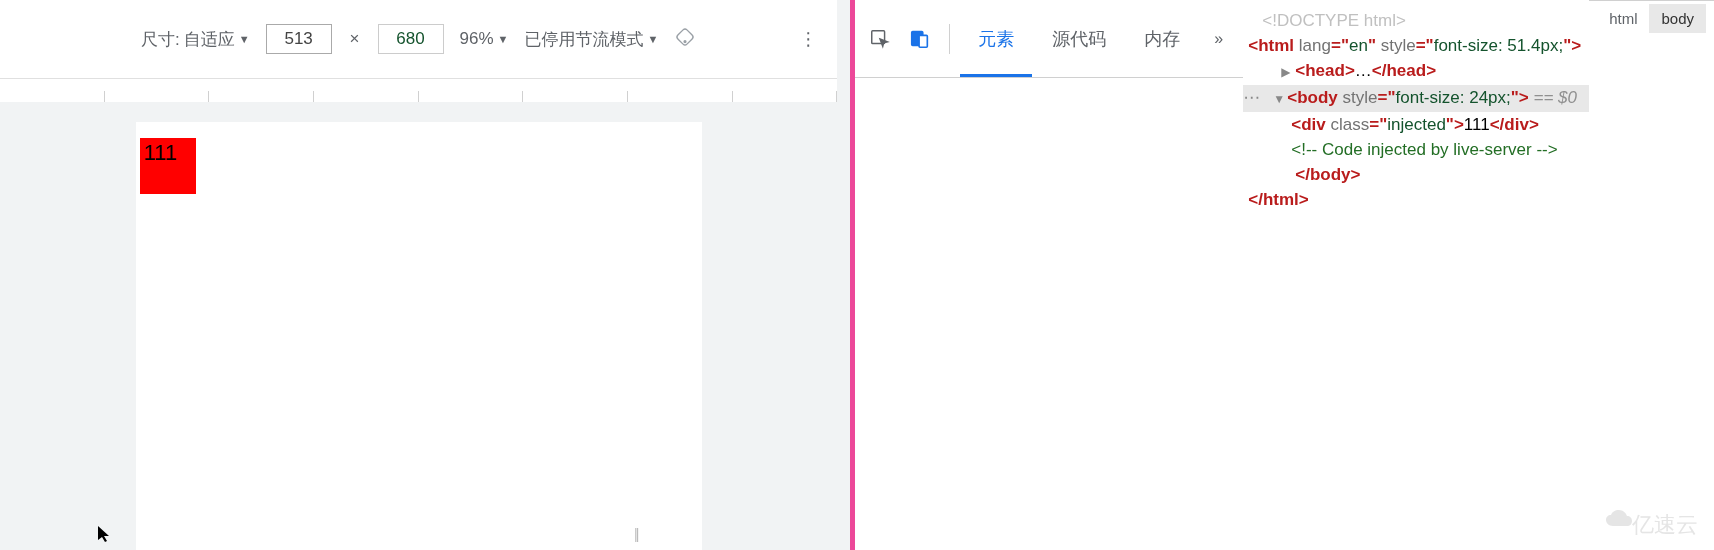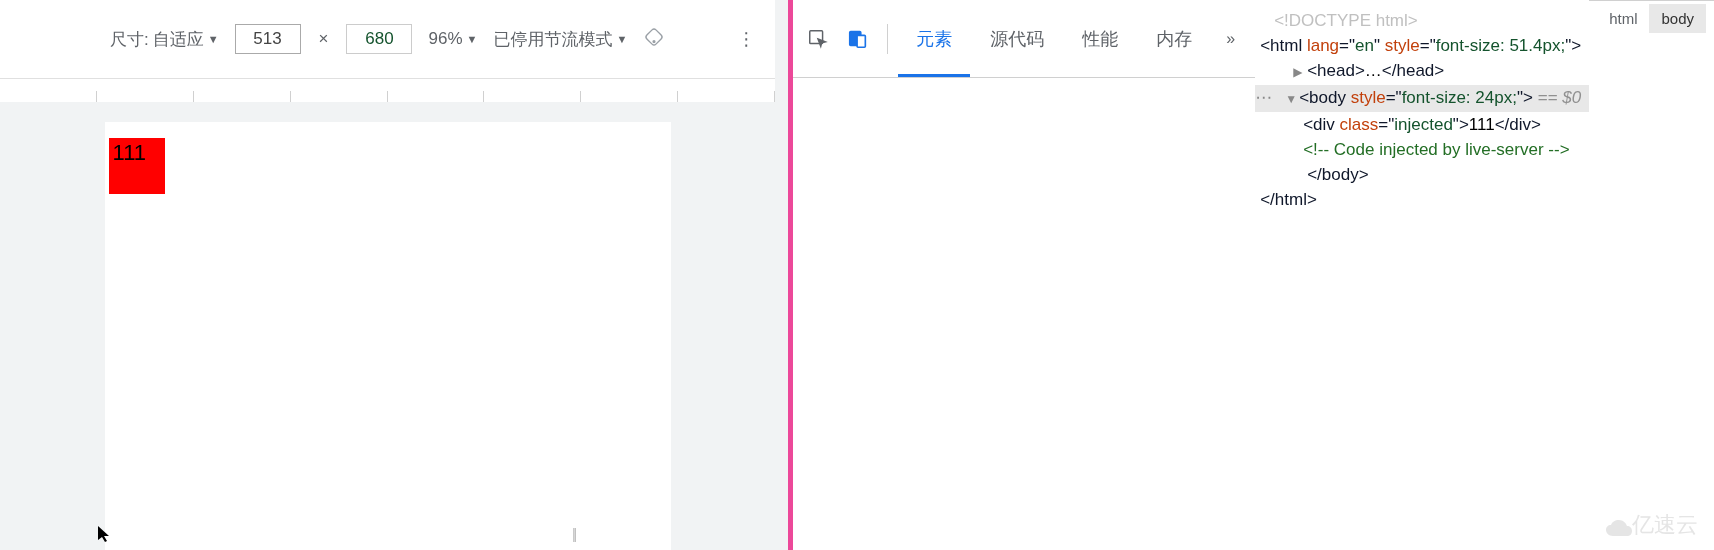"性能" div.tab-item { html: <div>性能</div> -> none }
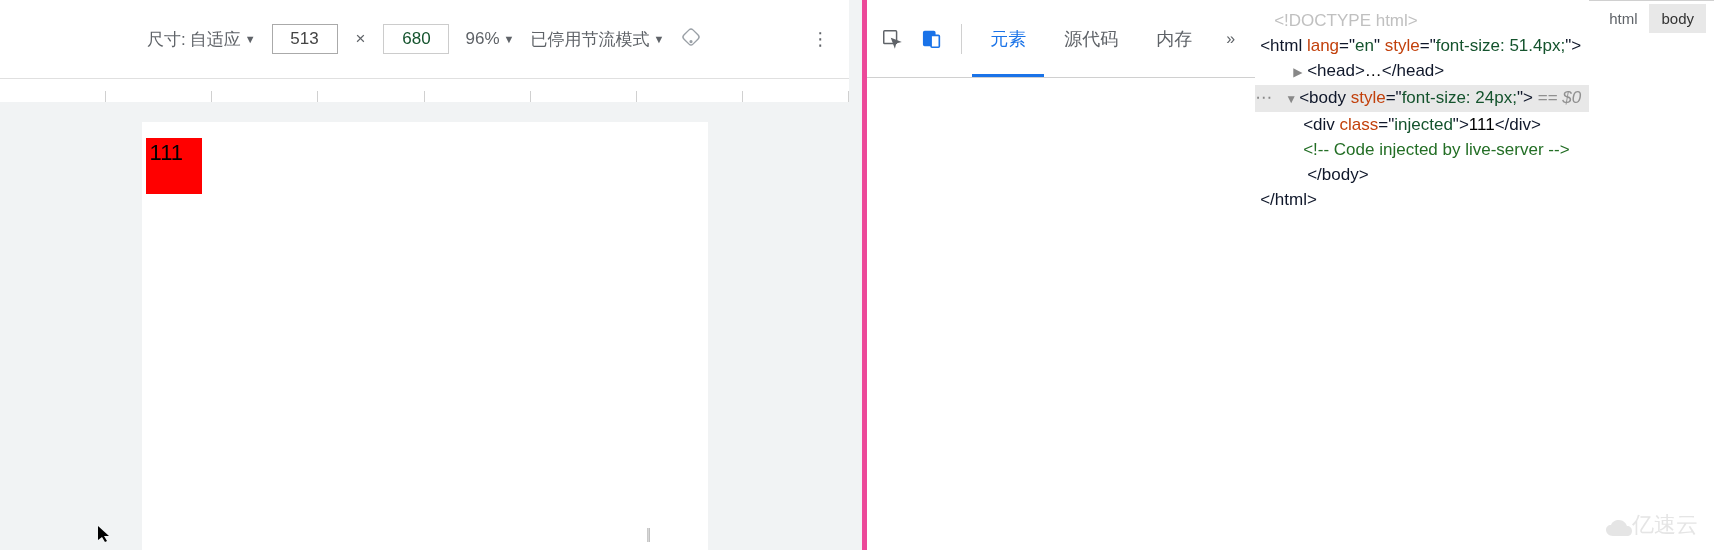"<html" .tag { color: #0f172a -> #b91c1c; font-weight: none -> bold }
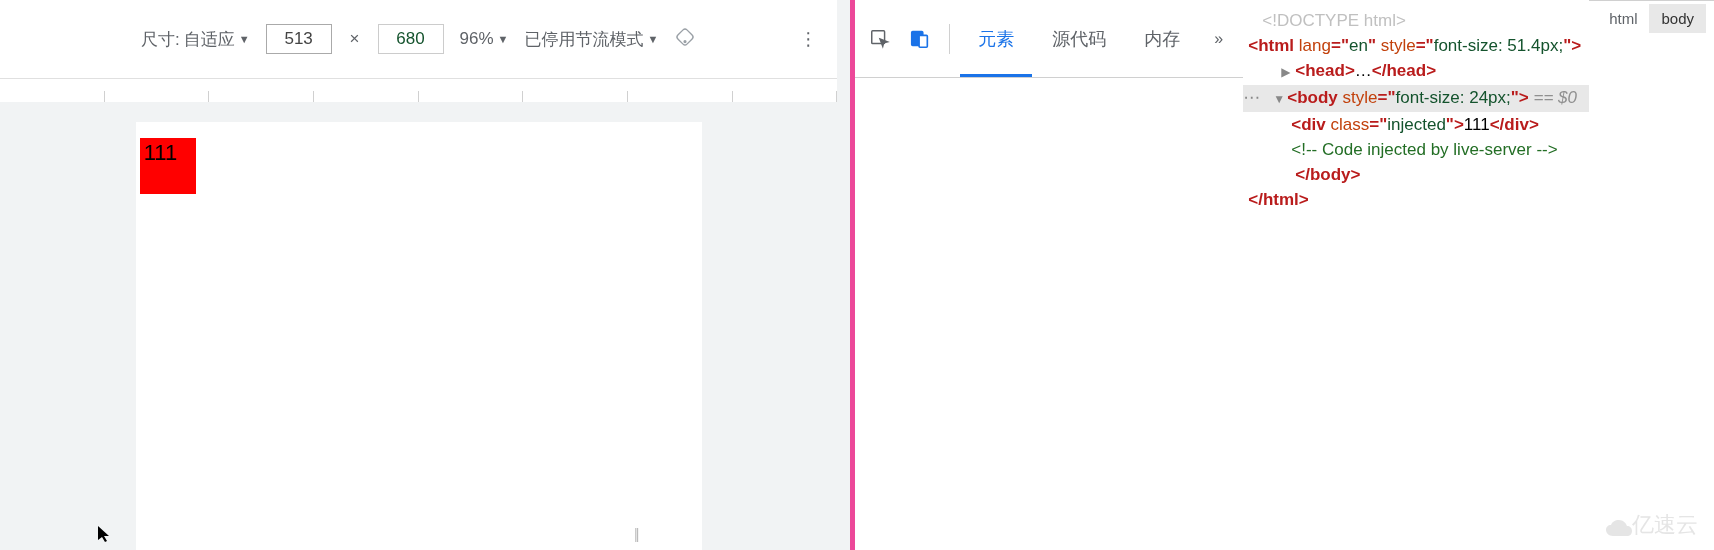"lang" .attr-name { color: #c2410c -> #737373 }
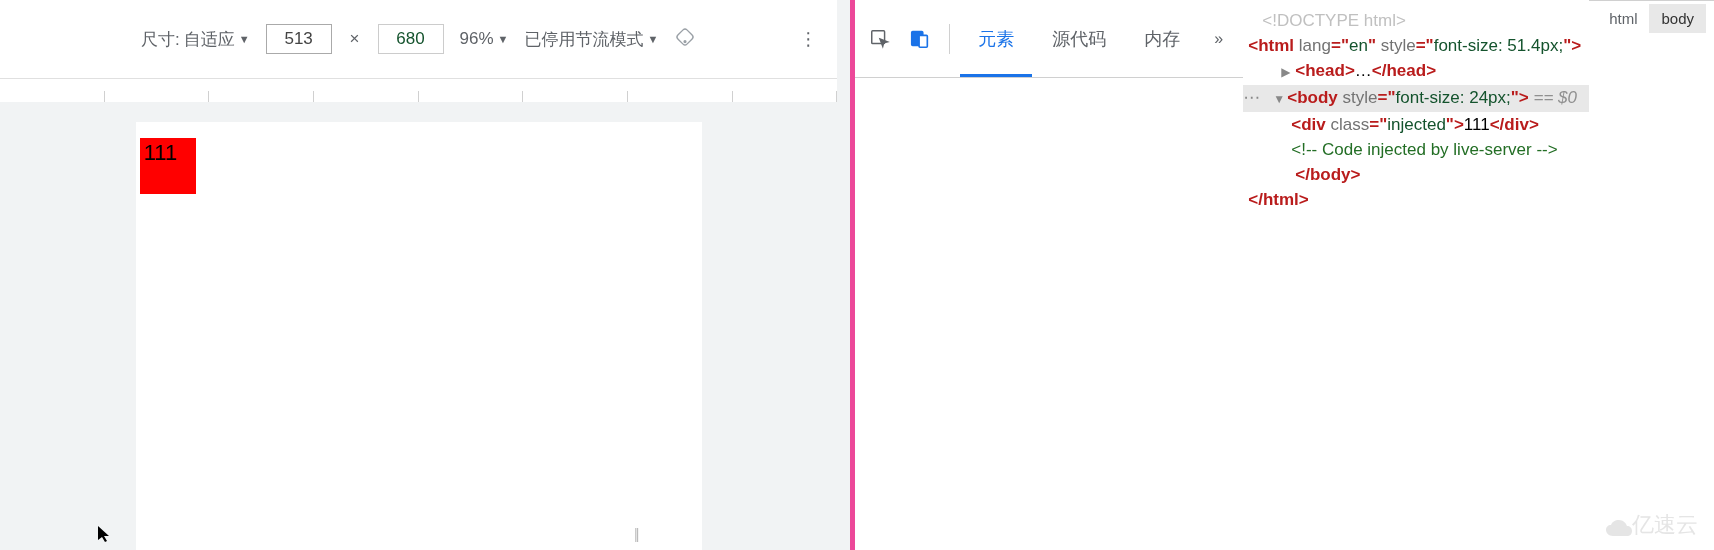"亿速云" .watermark { align-items: flex-end -> flex-start }
